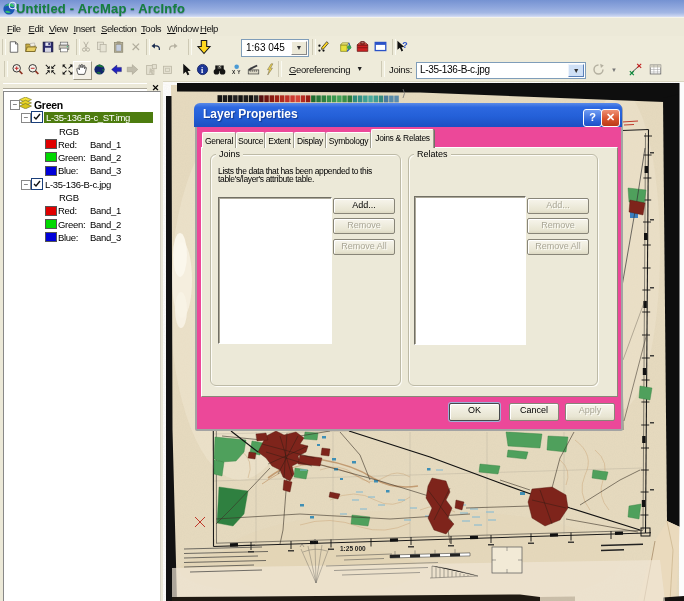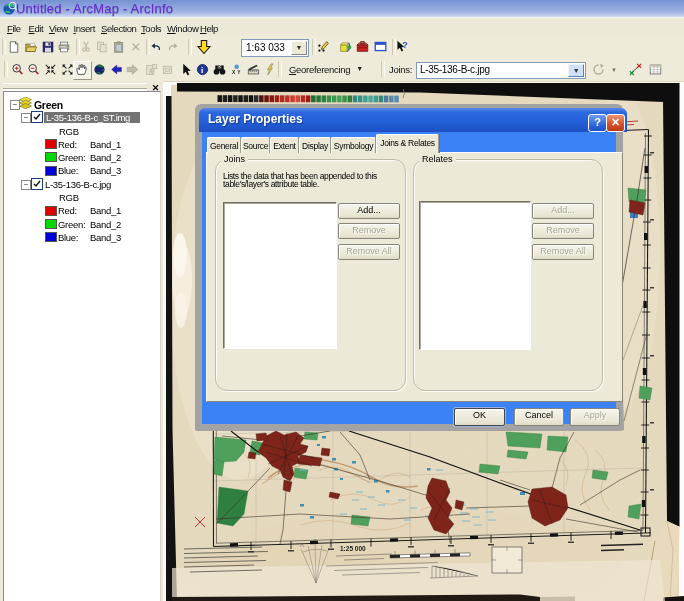"Untitled - ArcMap - ArcInfo" #titletxt { color: #6d28d9 -> #15803d; font-weight: normal -> bold }
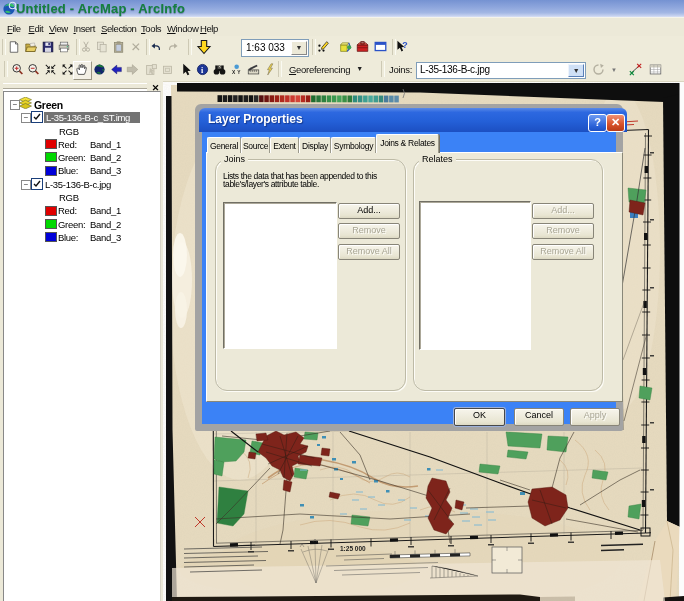"1:63 033" span { text: 1:63 033 -> 1:63 045 }
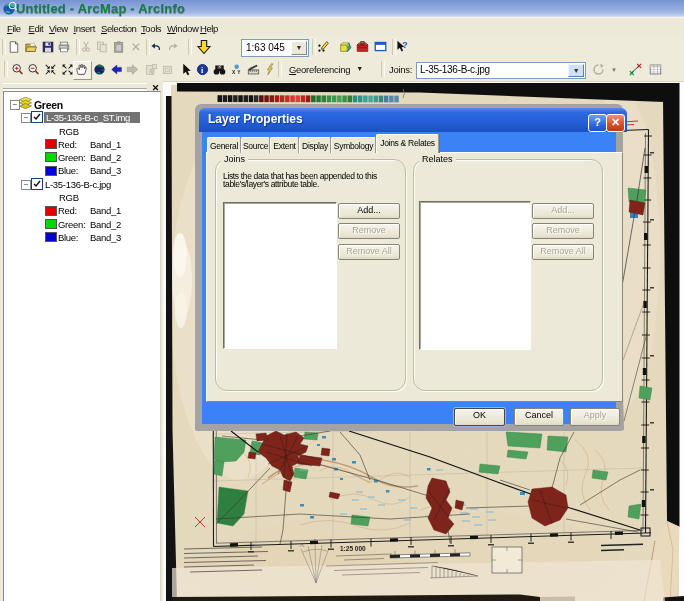"L-35-136-B-c_ST.img" span.trow { background: #737373 -> #4d7c0f; padding: 0 7px 0 2px -> 0 20px 0 2px }
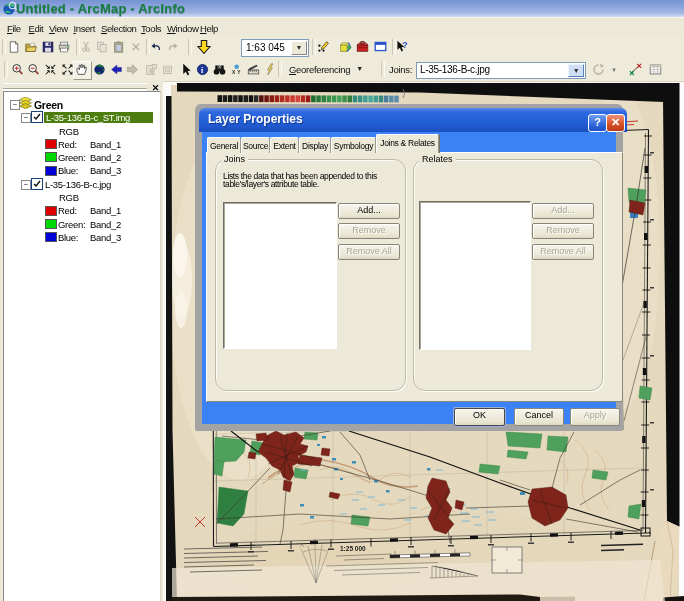"Layer Properties" #dlg { background: #3b82f6 -> #ec4899; border: 7px solid #a3a3a3 -> 2px solid #a3a3a3 }
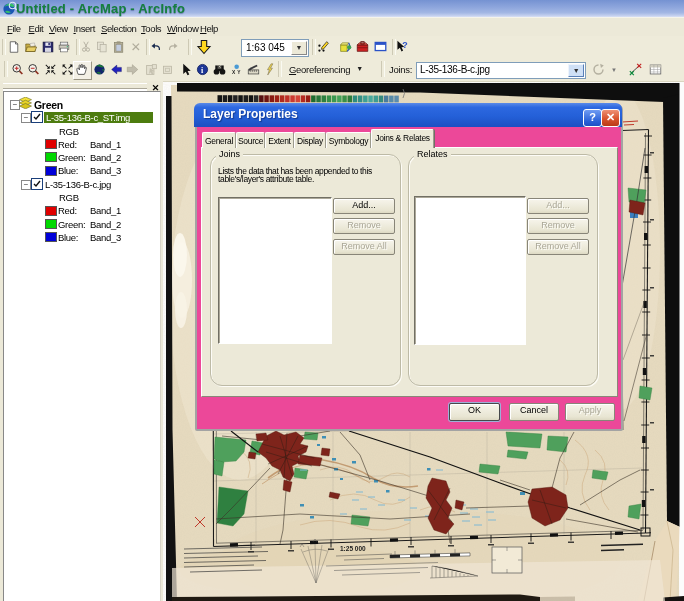"Joins" .grp { border-radius: 12px -> 6px }
